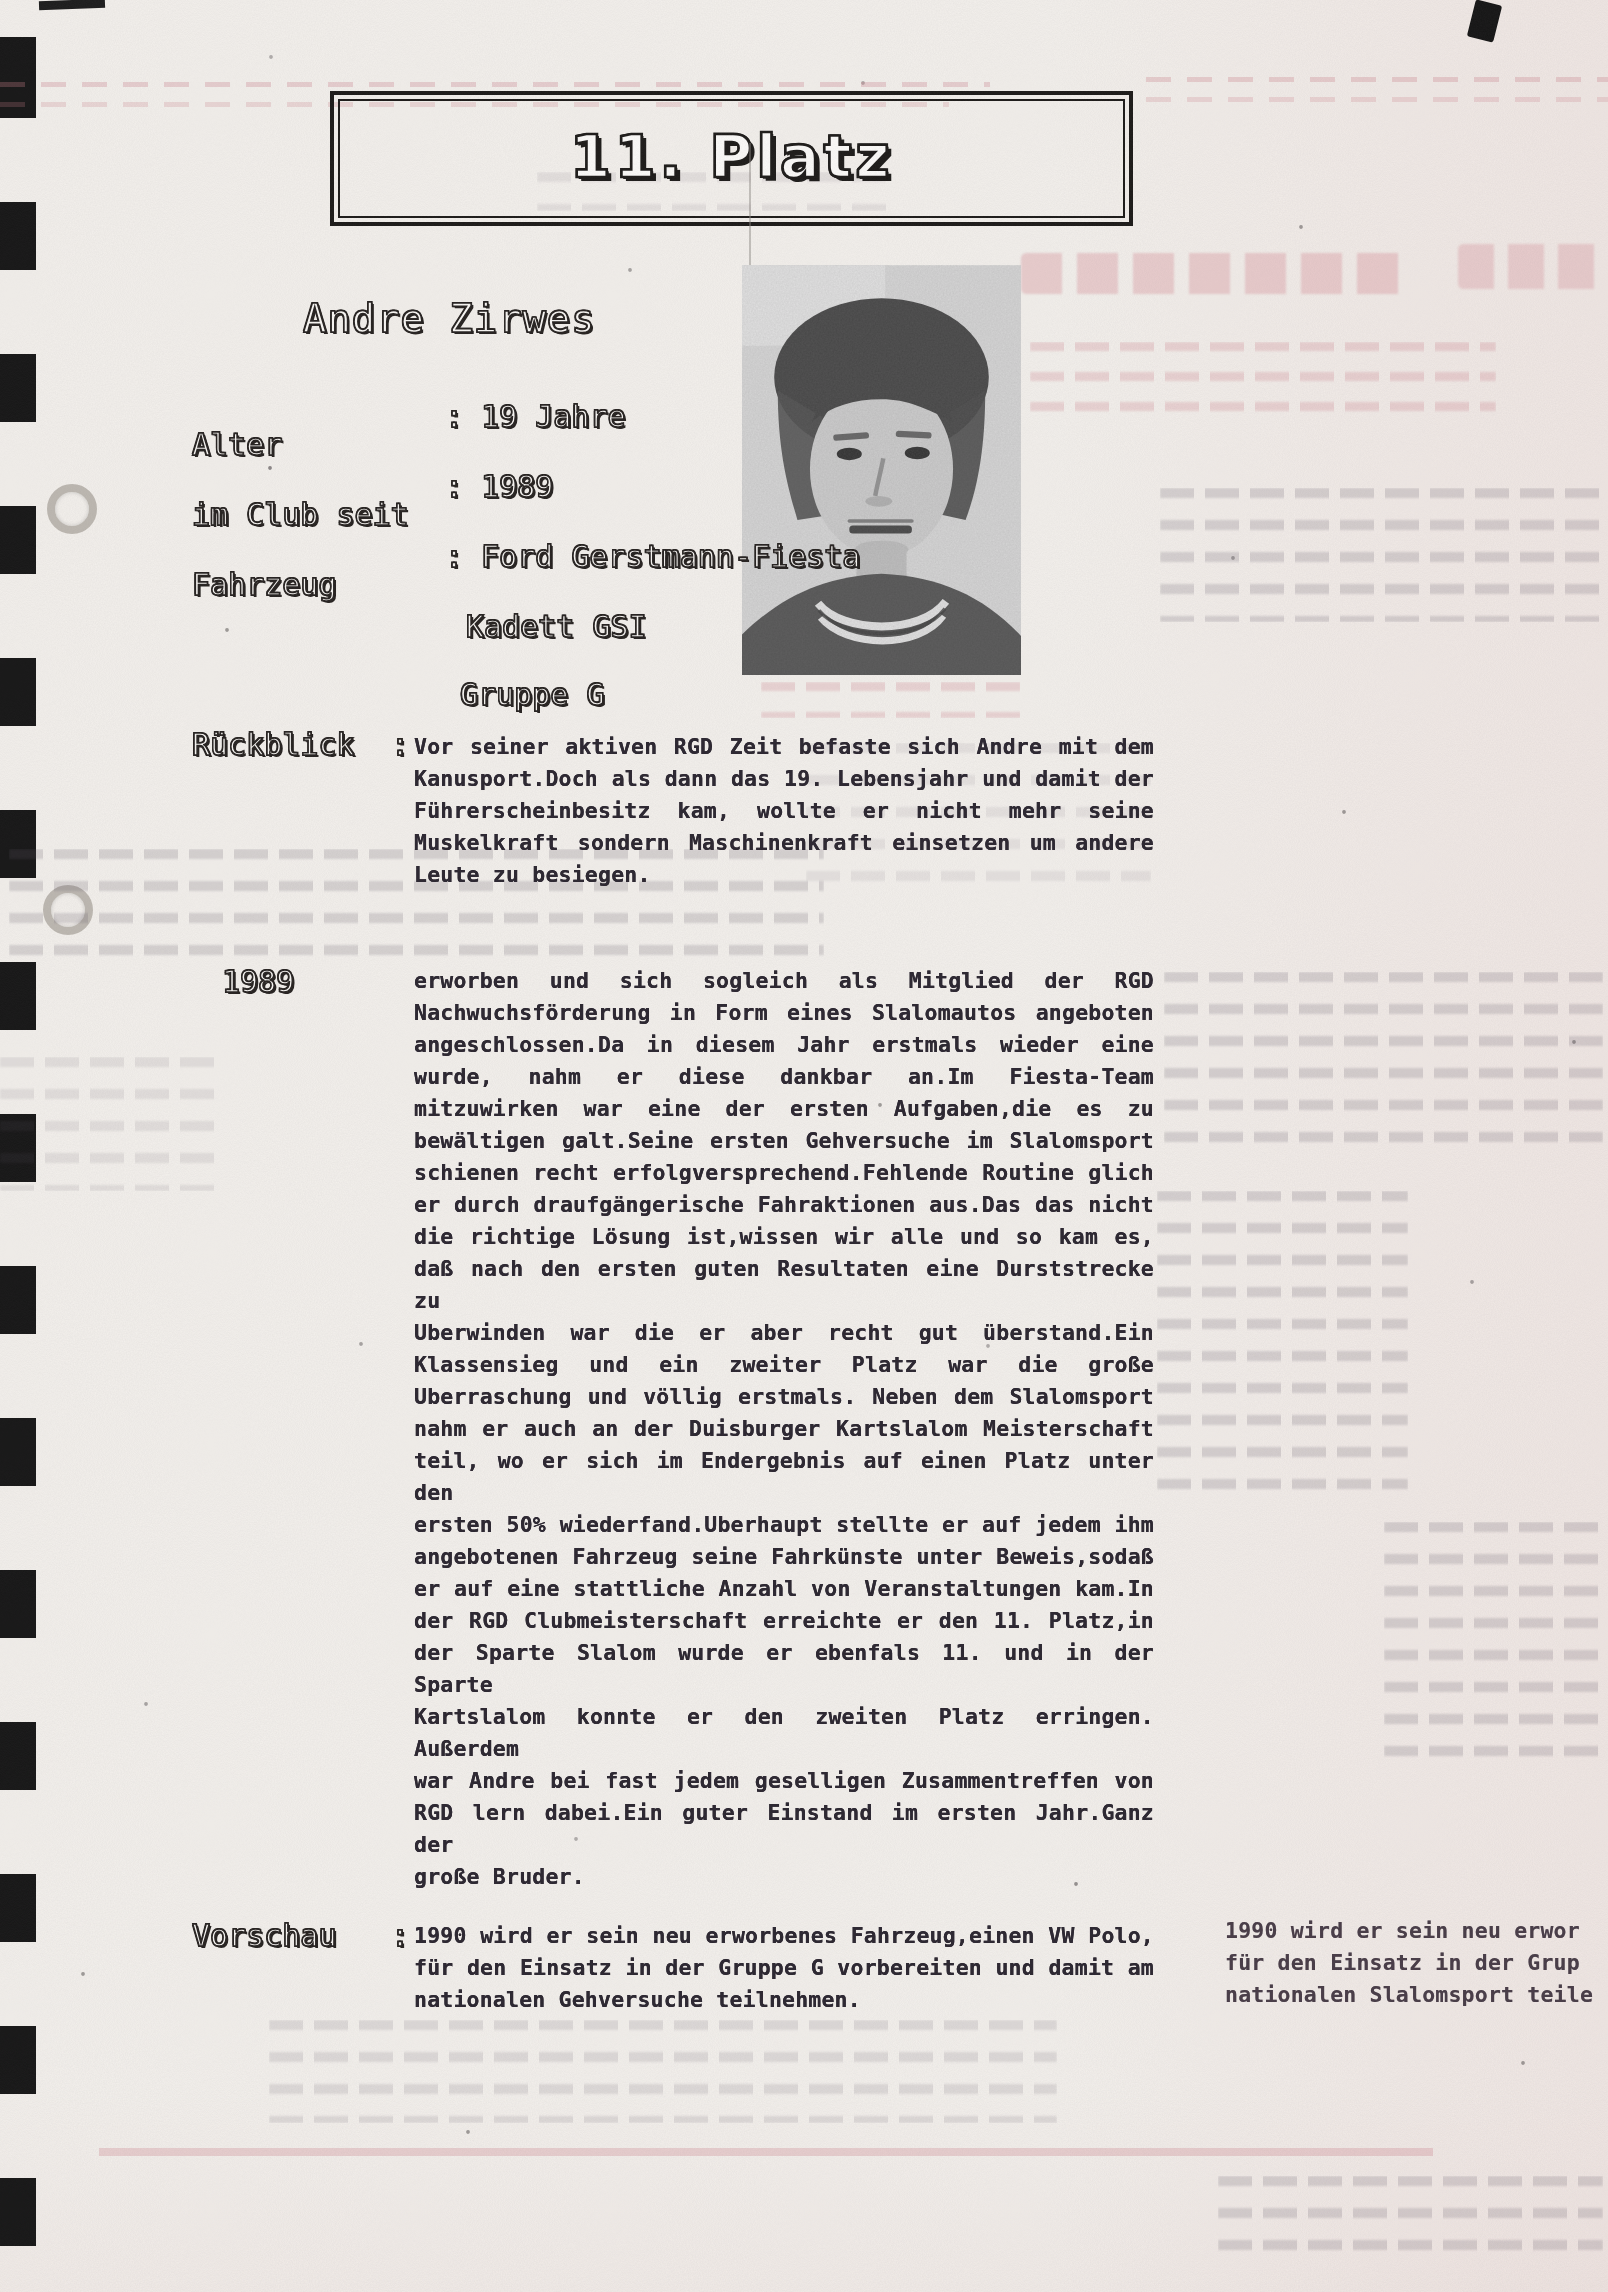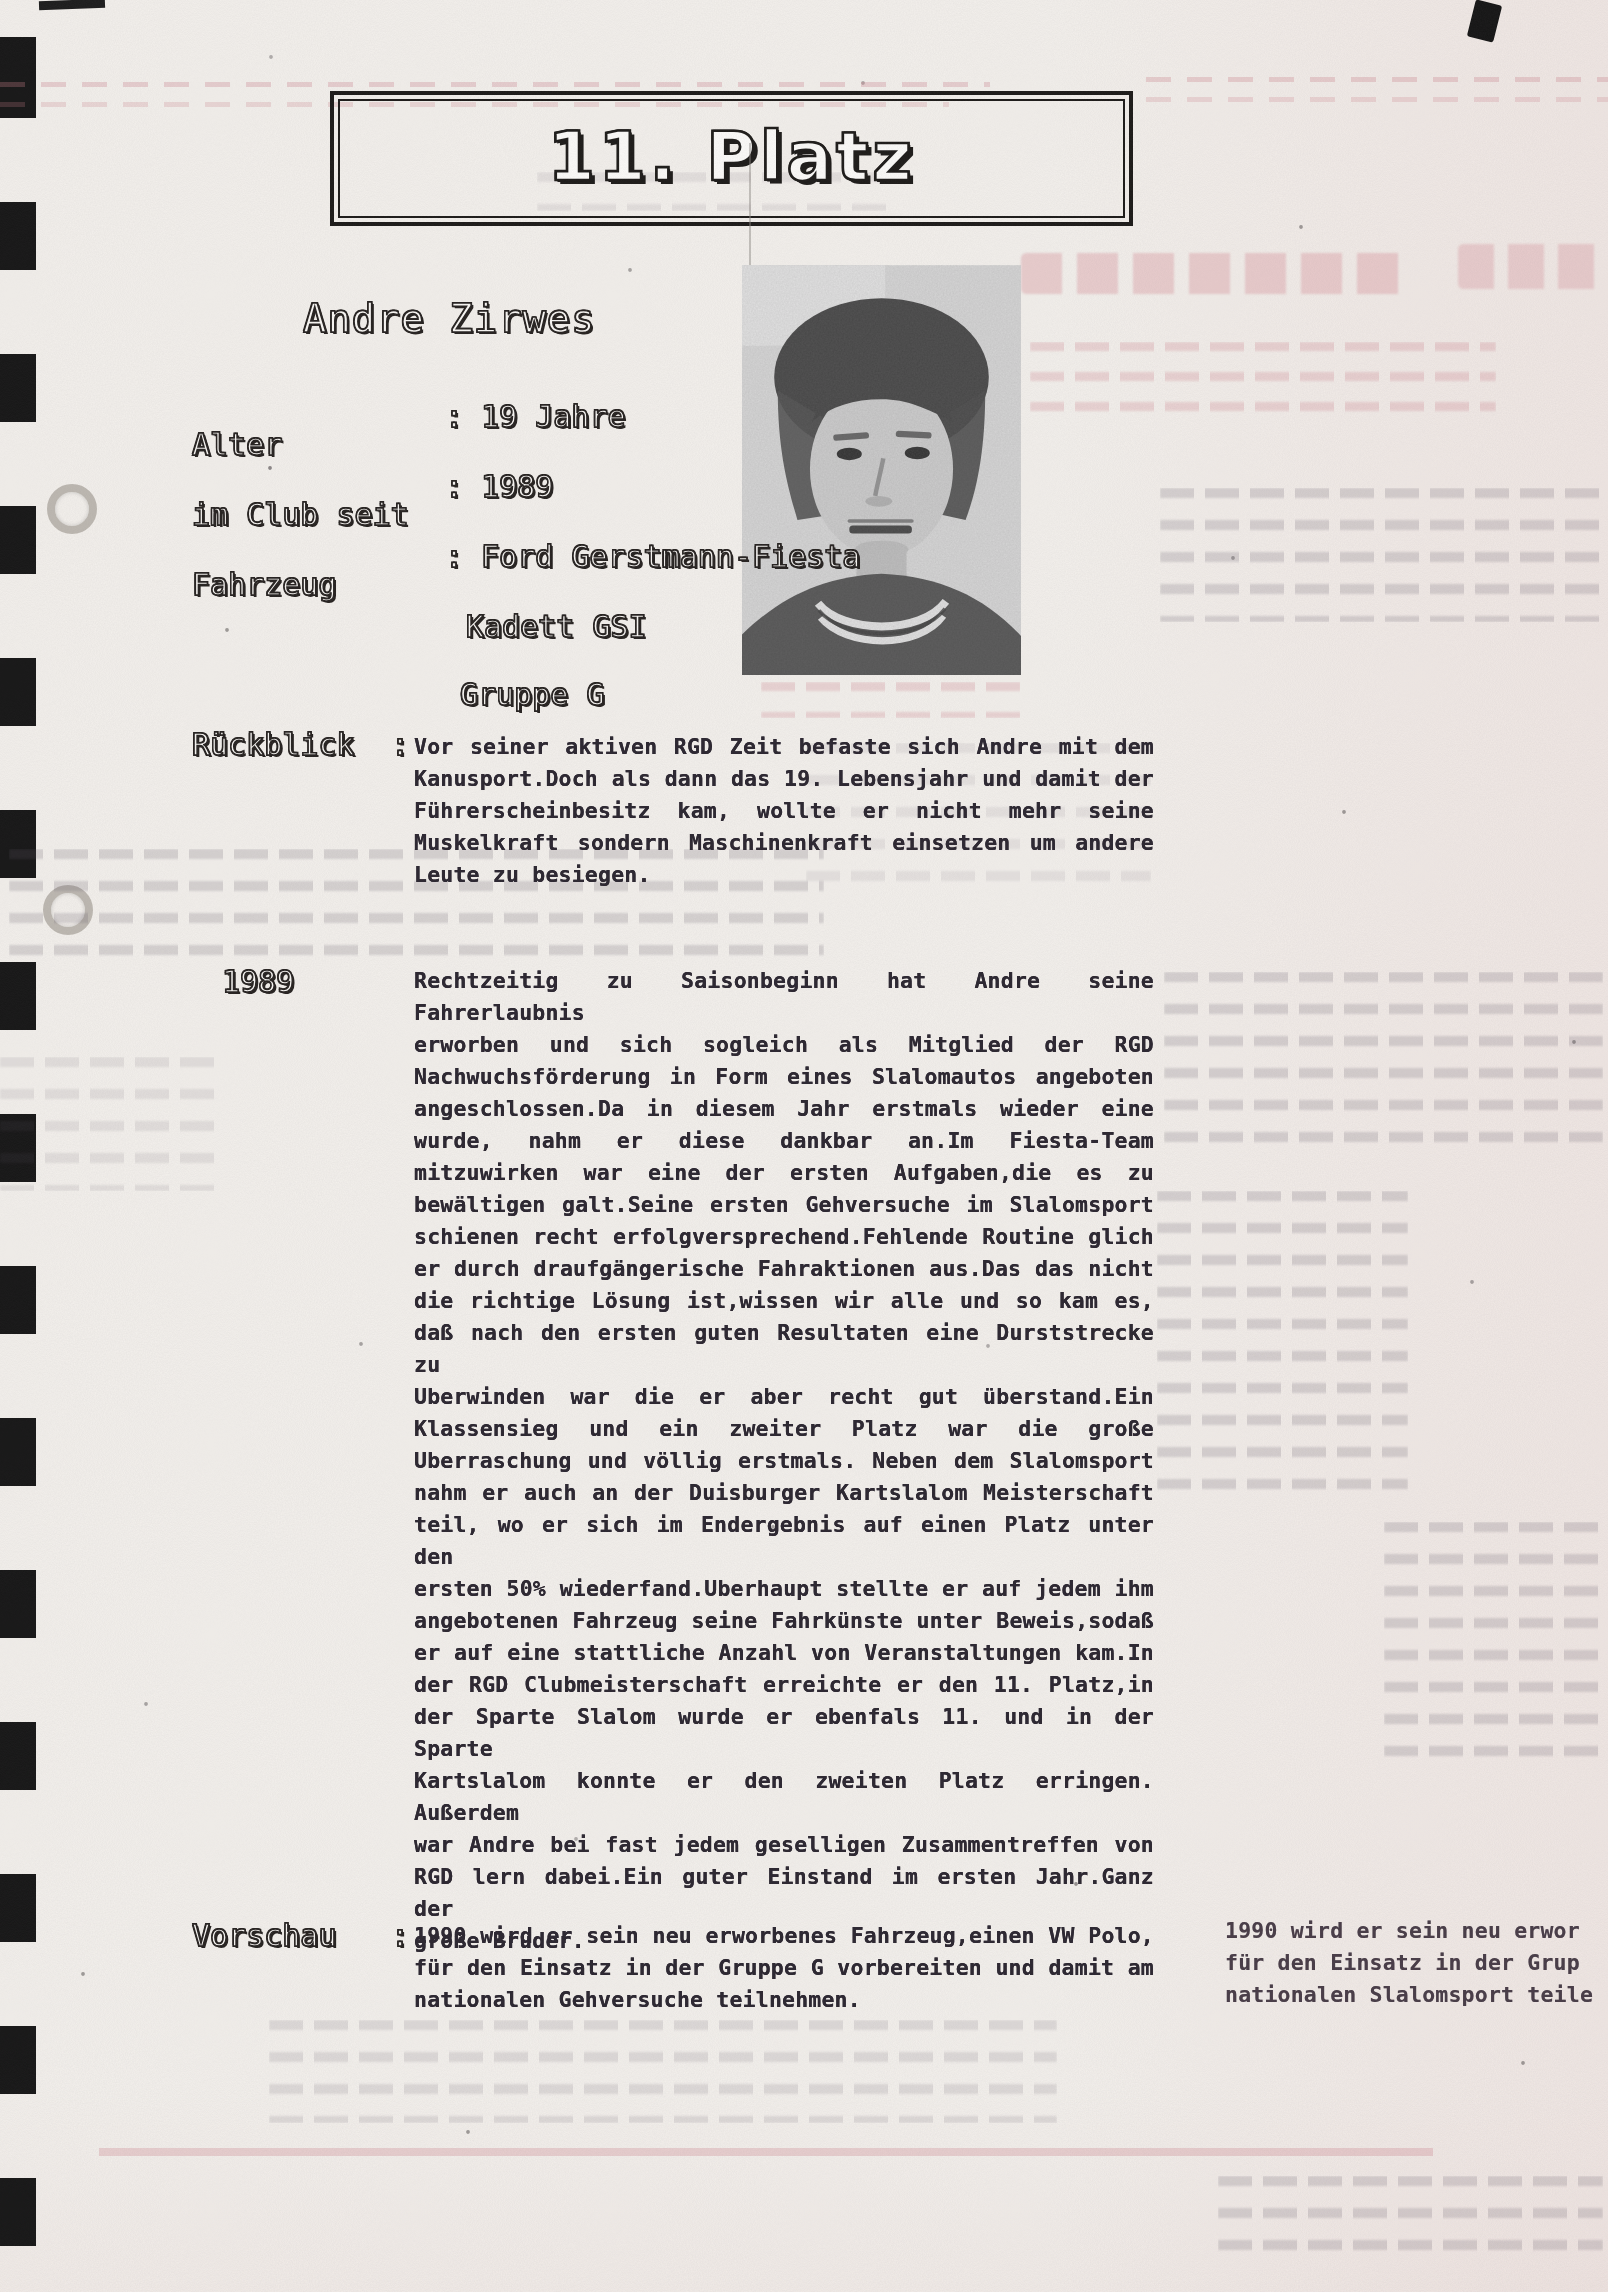"11. Platz" .page-title { font-size: 68px -> 59px }
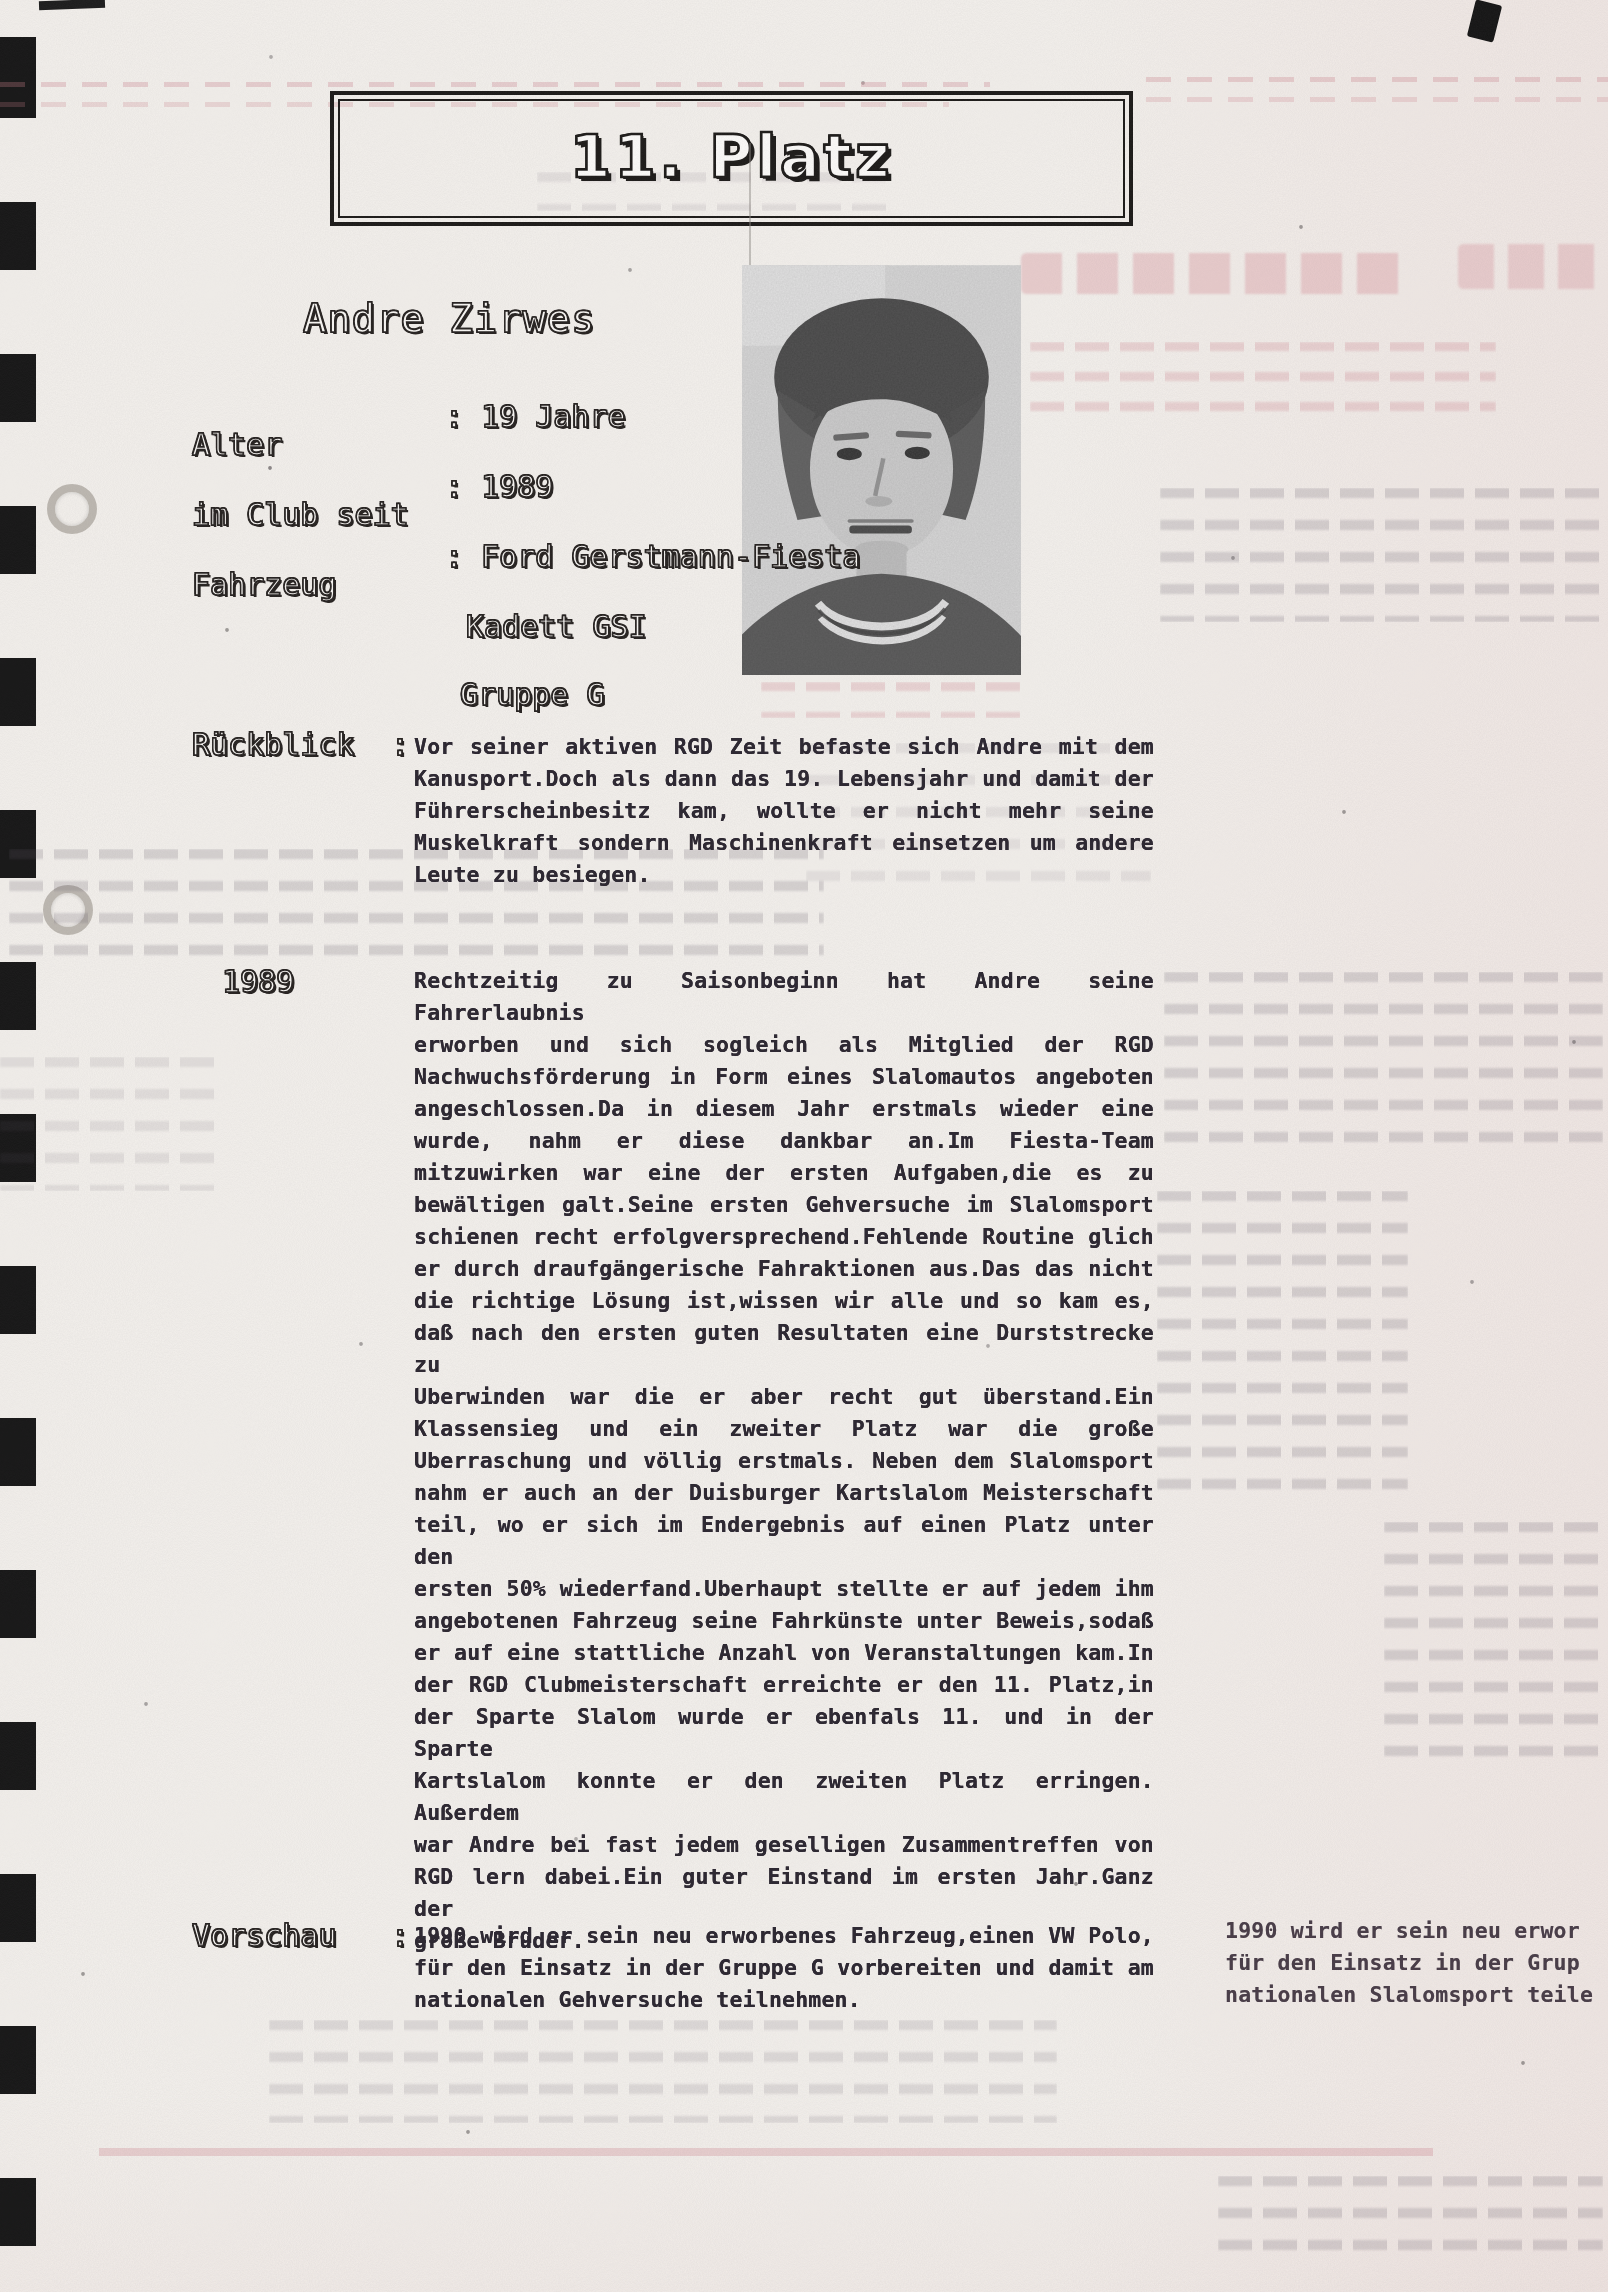"Rechtzeitig zu Saisonbeginn hat Andre" div.tline { html: <div>Rechtzeitig zu Saisonbeginn hat Andre seine Fahrerlaubnis</div> -> none }
